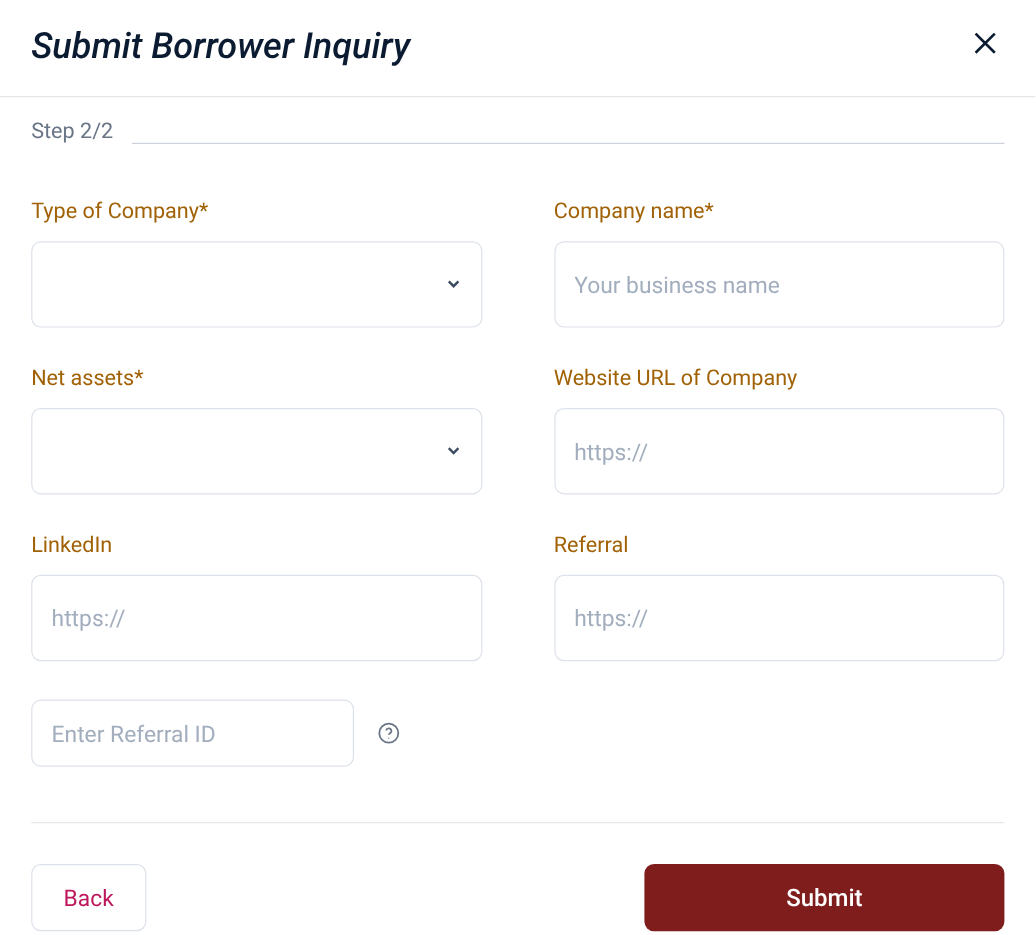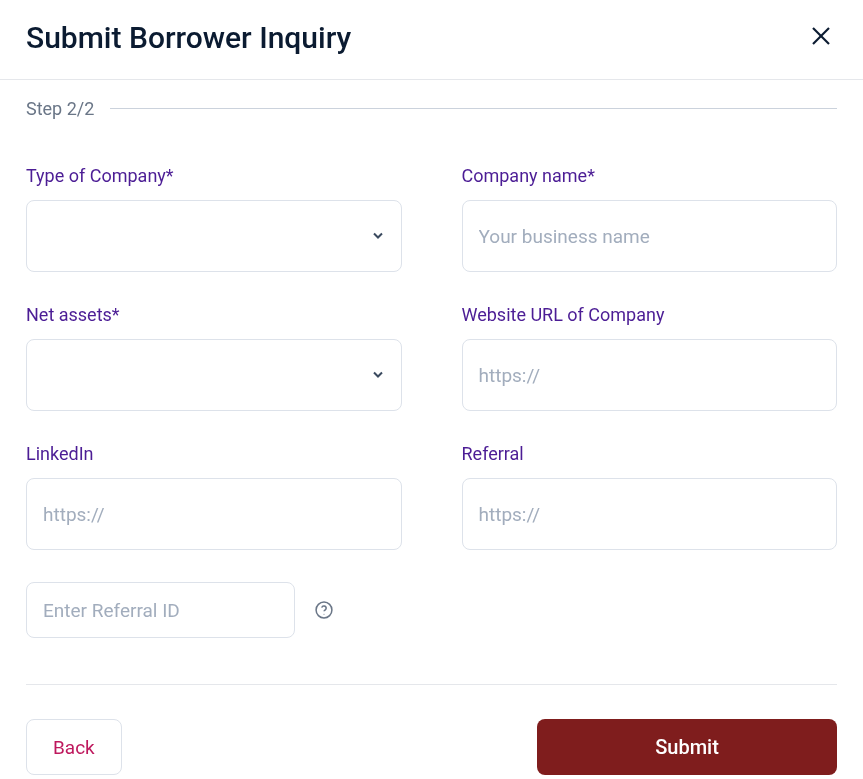"Submit Borrower Inquiry" .modal-header { font-style: none -> italic }
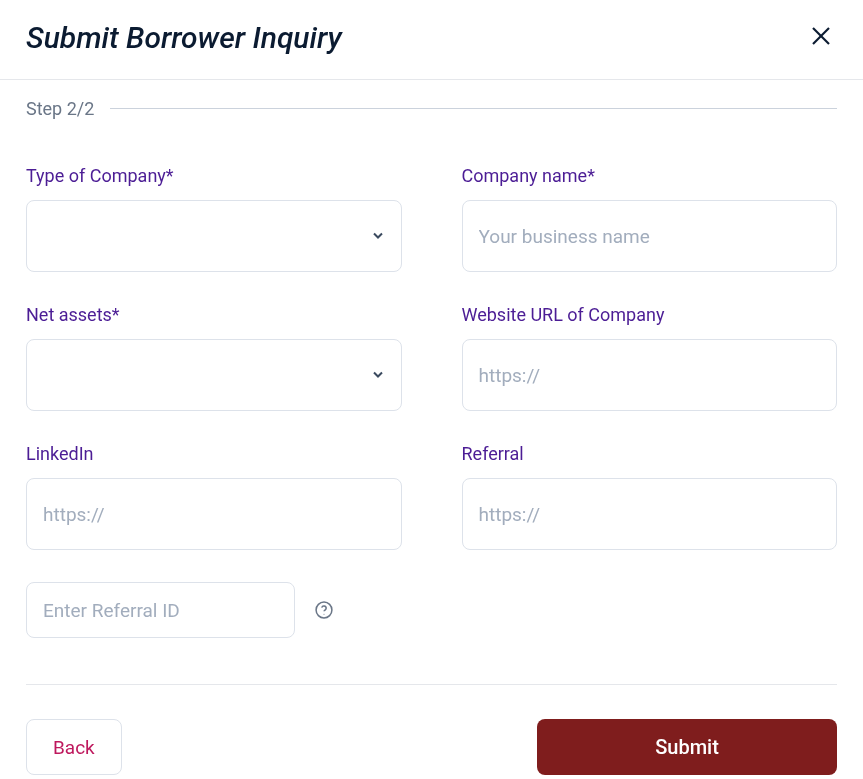"Step 2/2" .step-row { align-items: center -> flex-end }
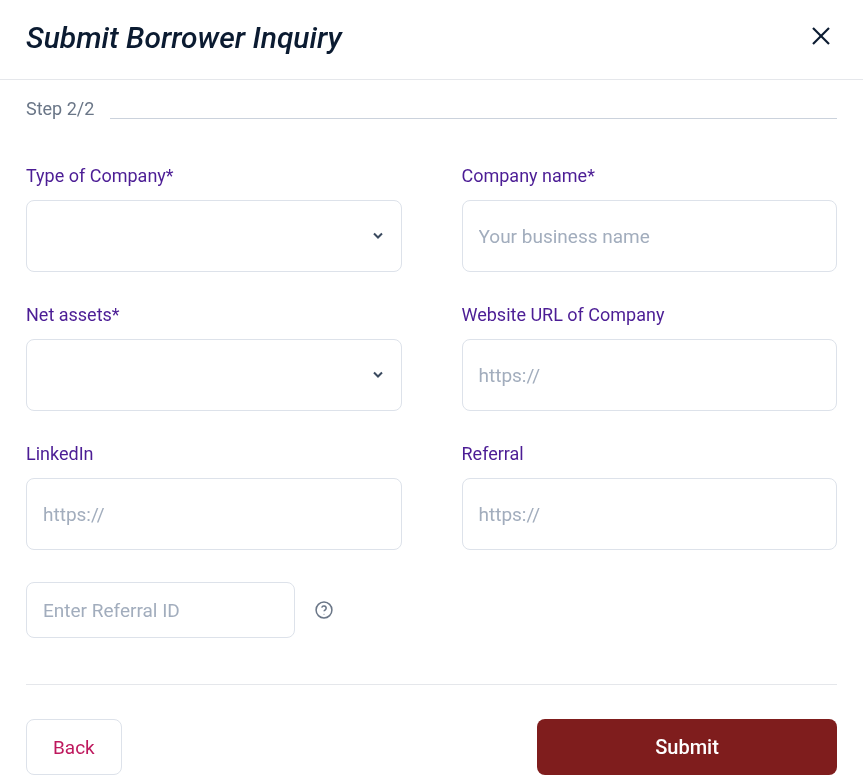"Type of Company*" .form-label { color: #4c1d95 -> #a16207 }
